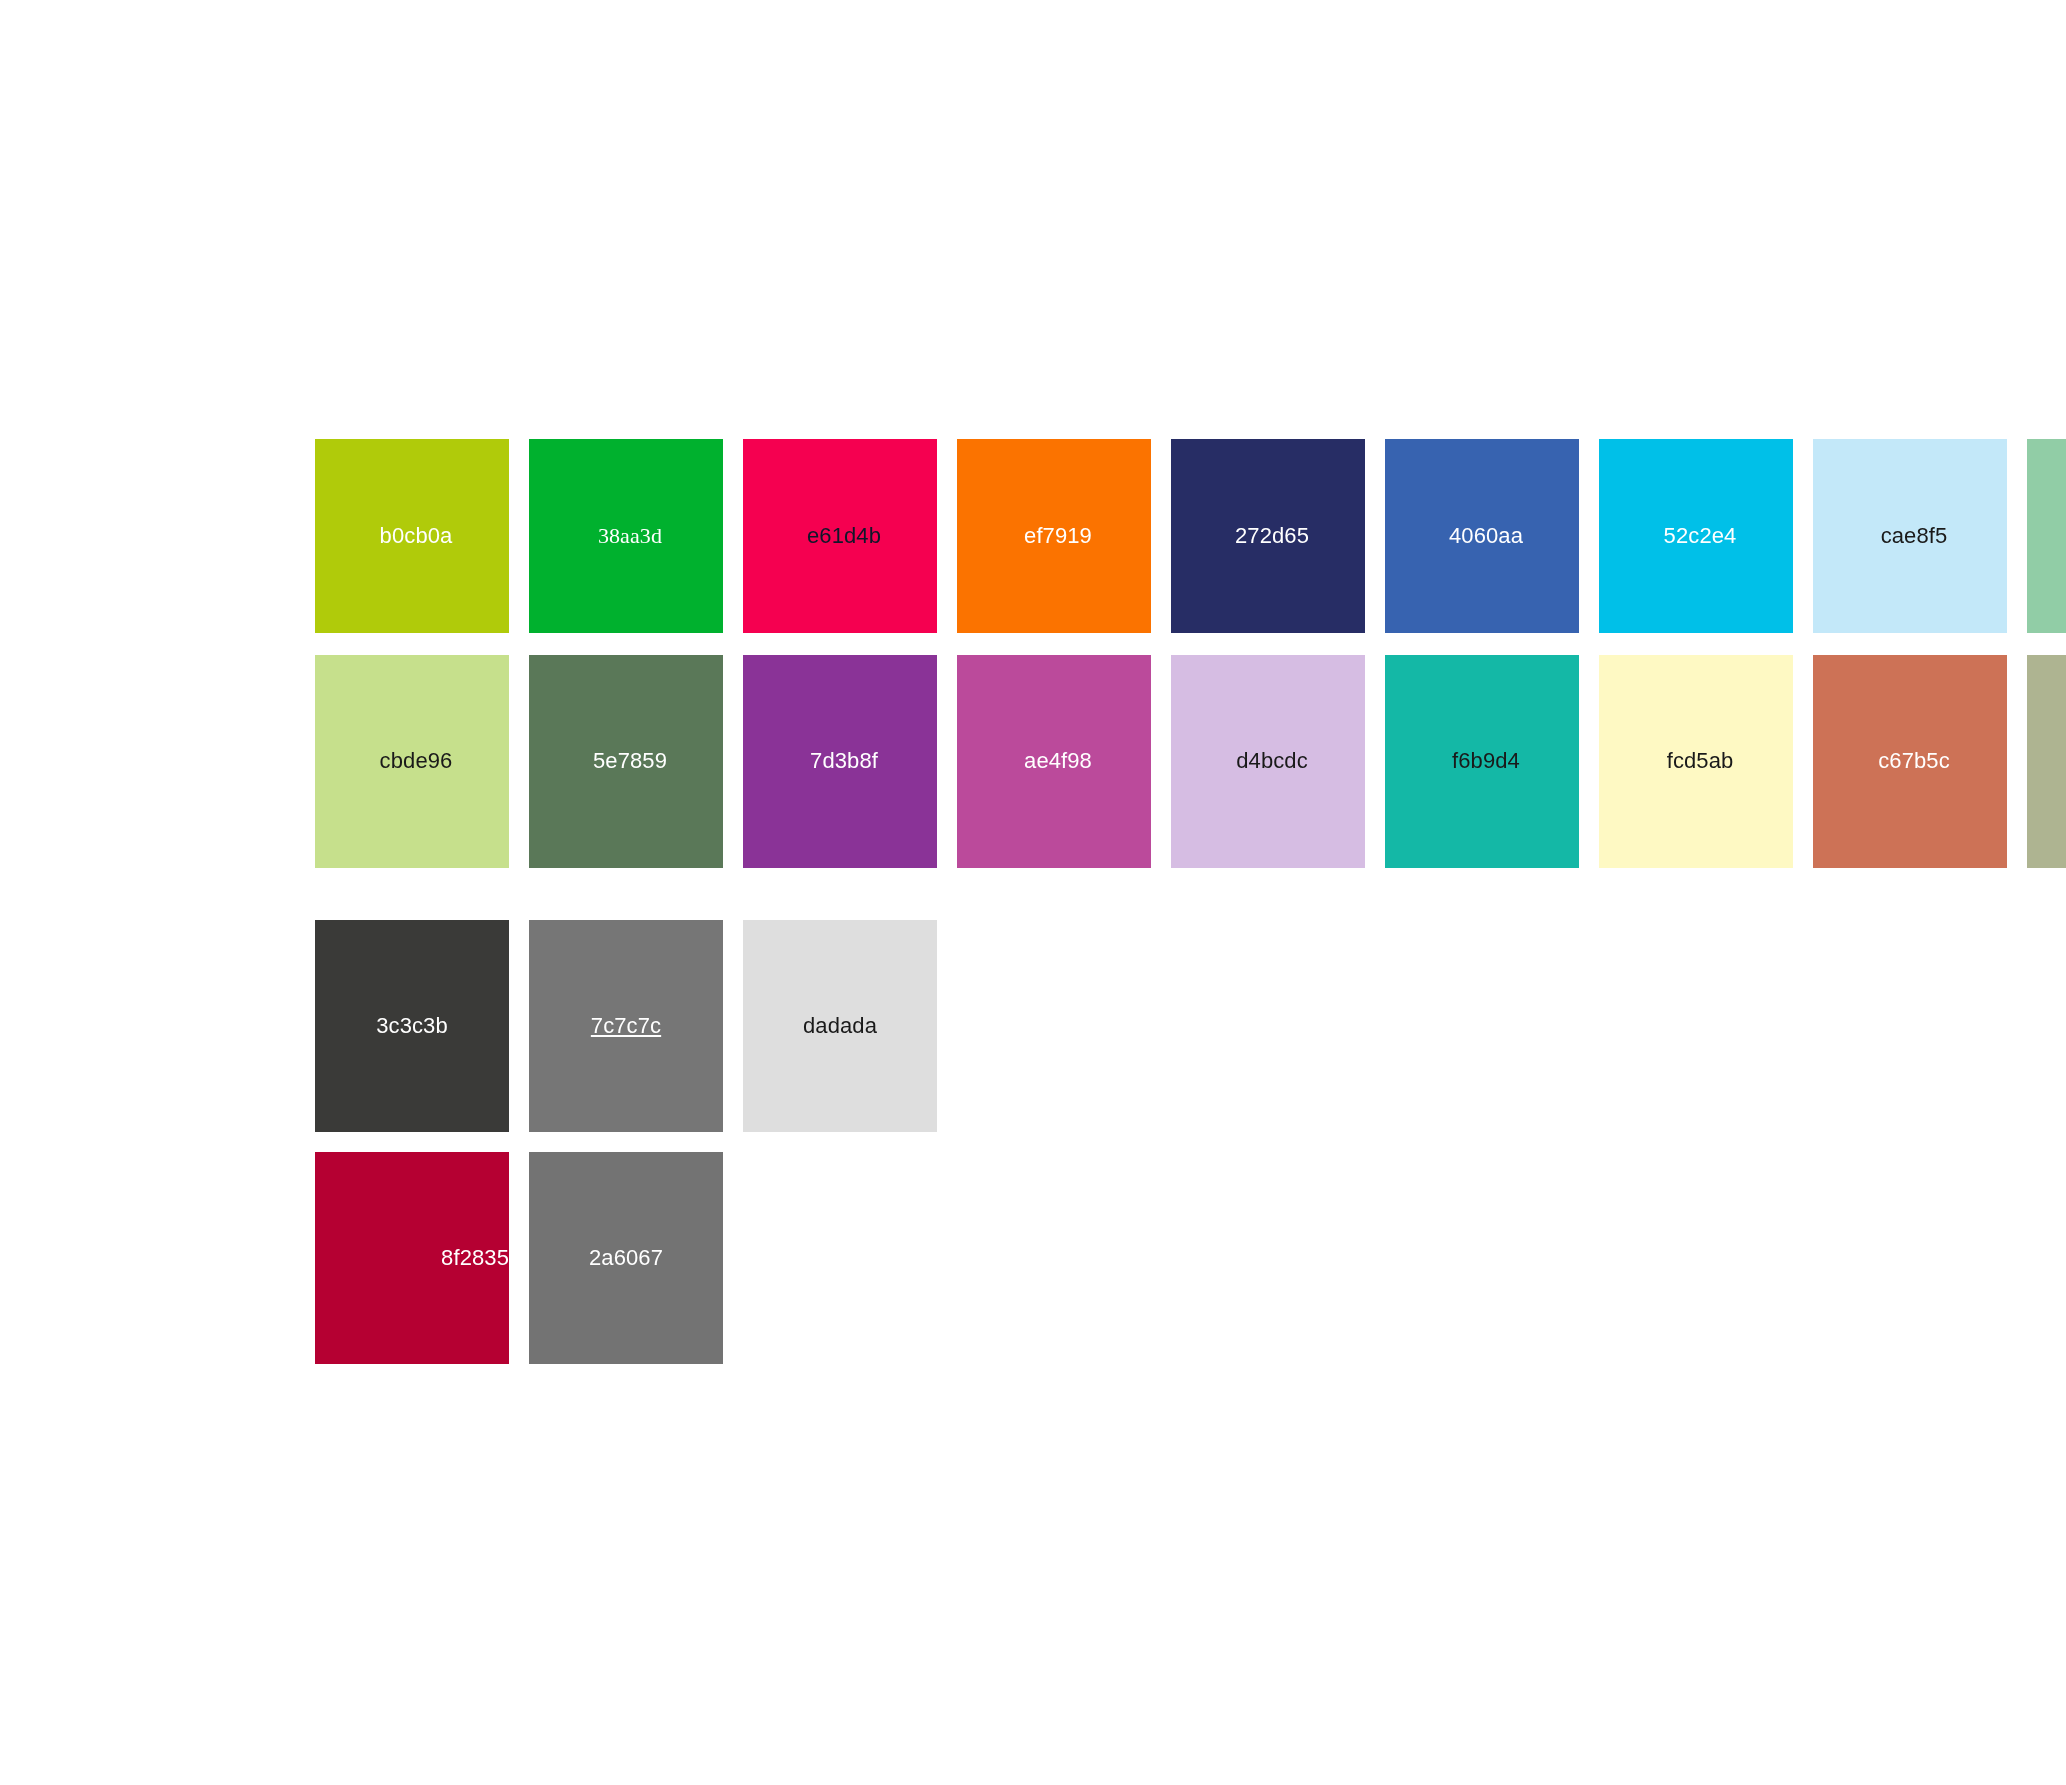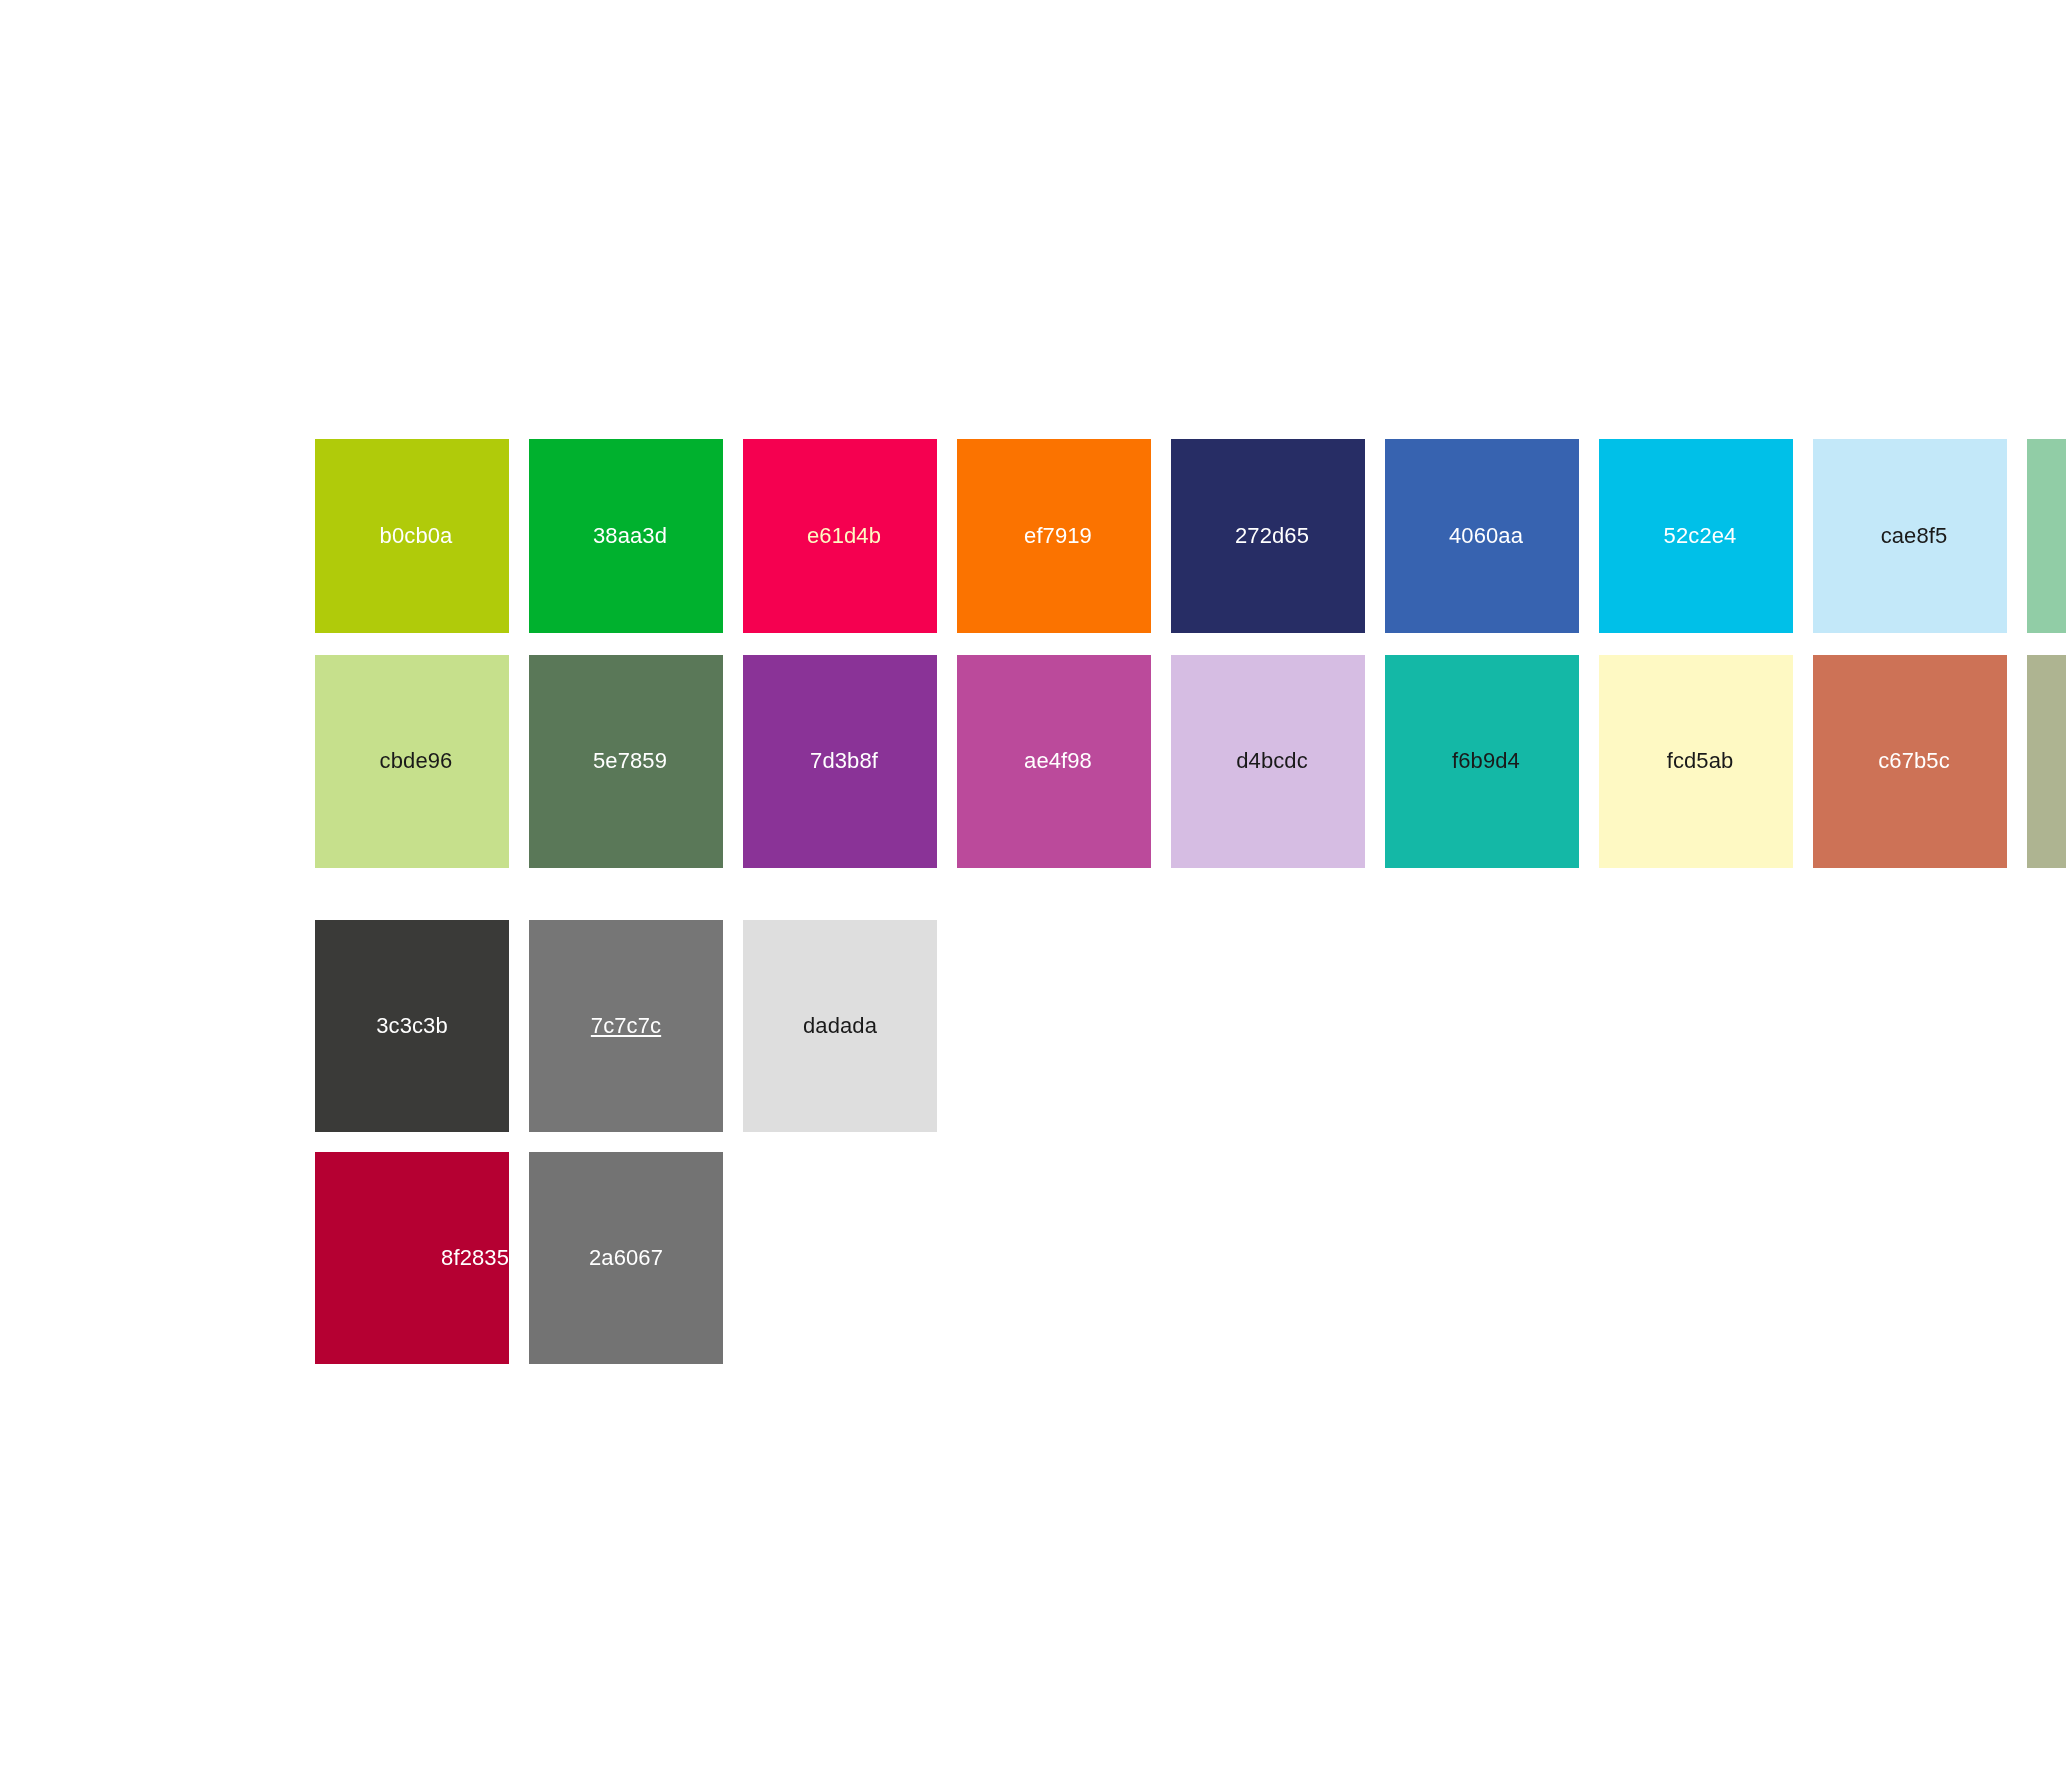"38aa3d" span.swatch-label { font-family: none -> Liberation Serif, serif }
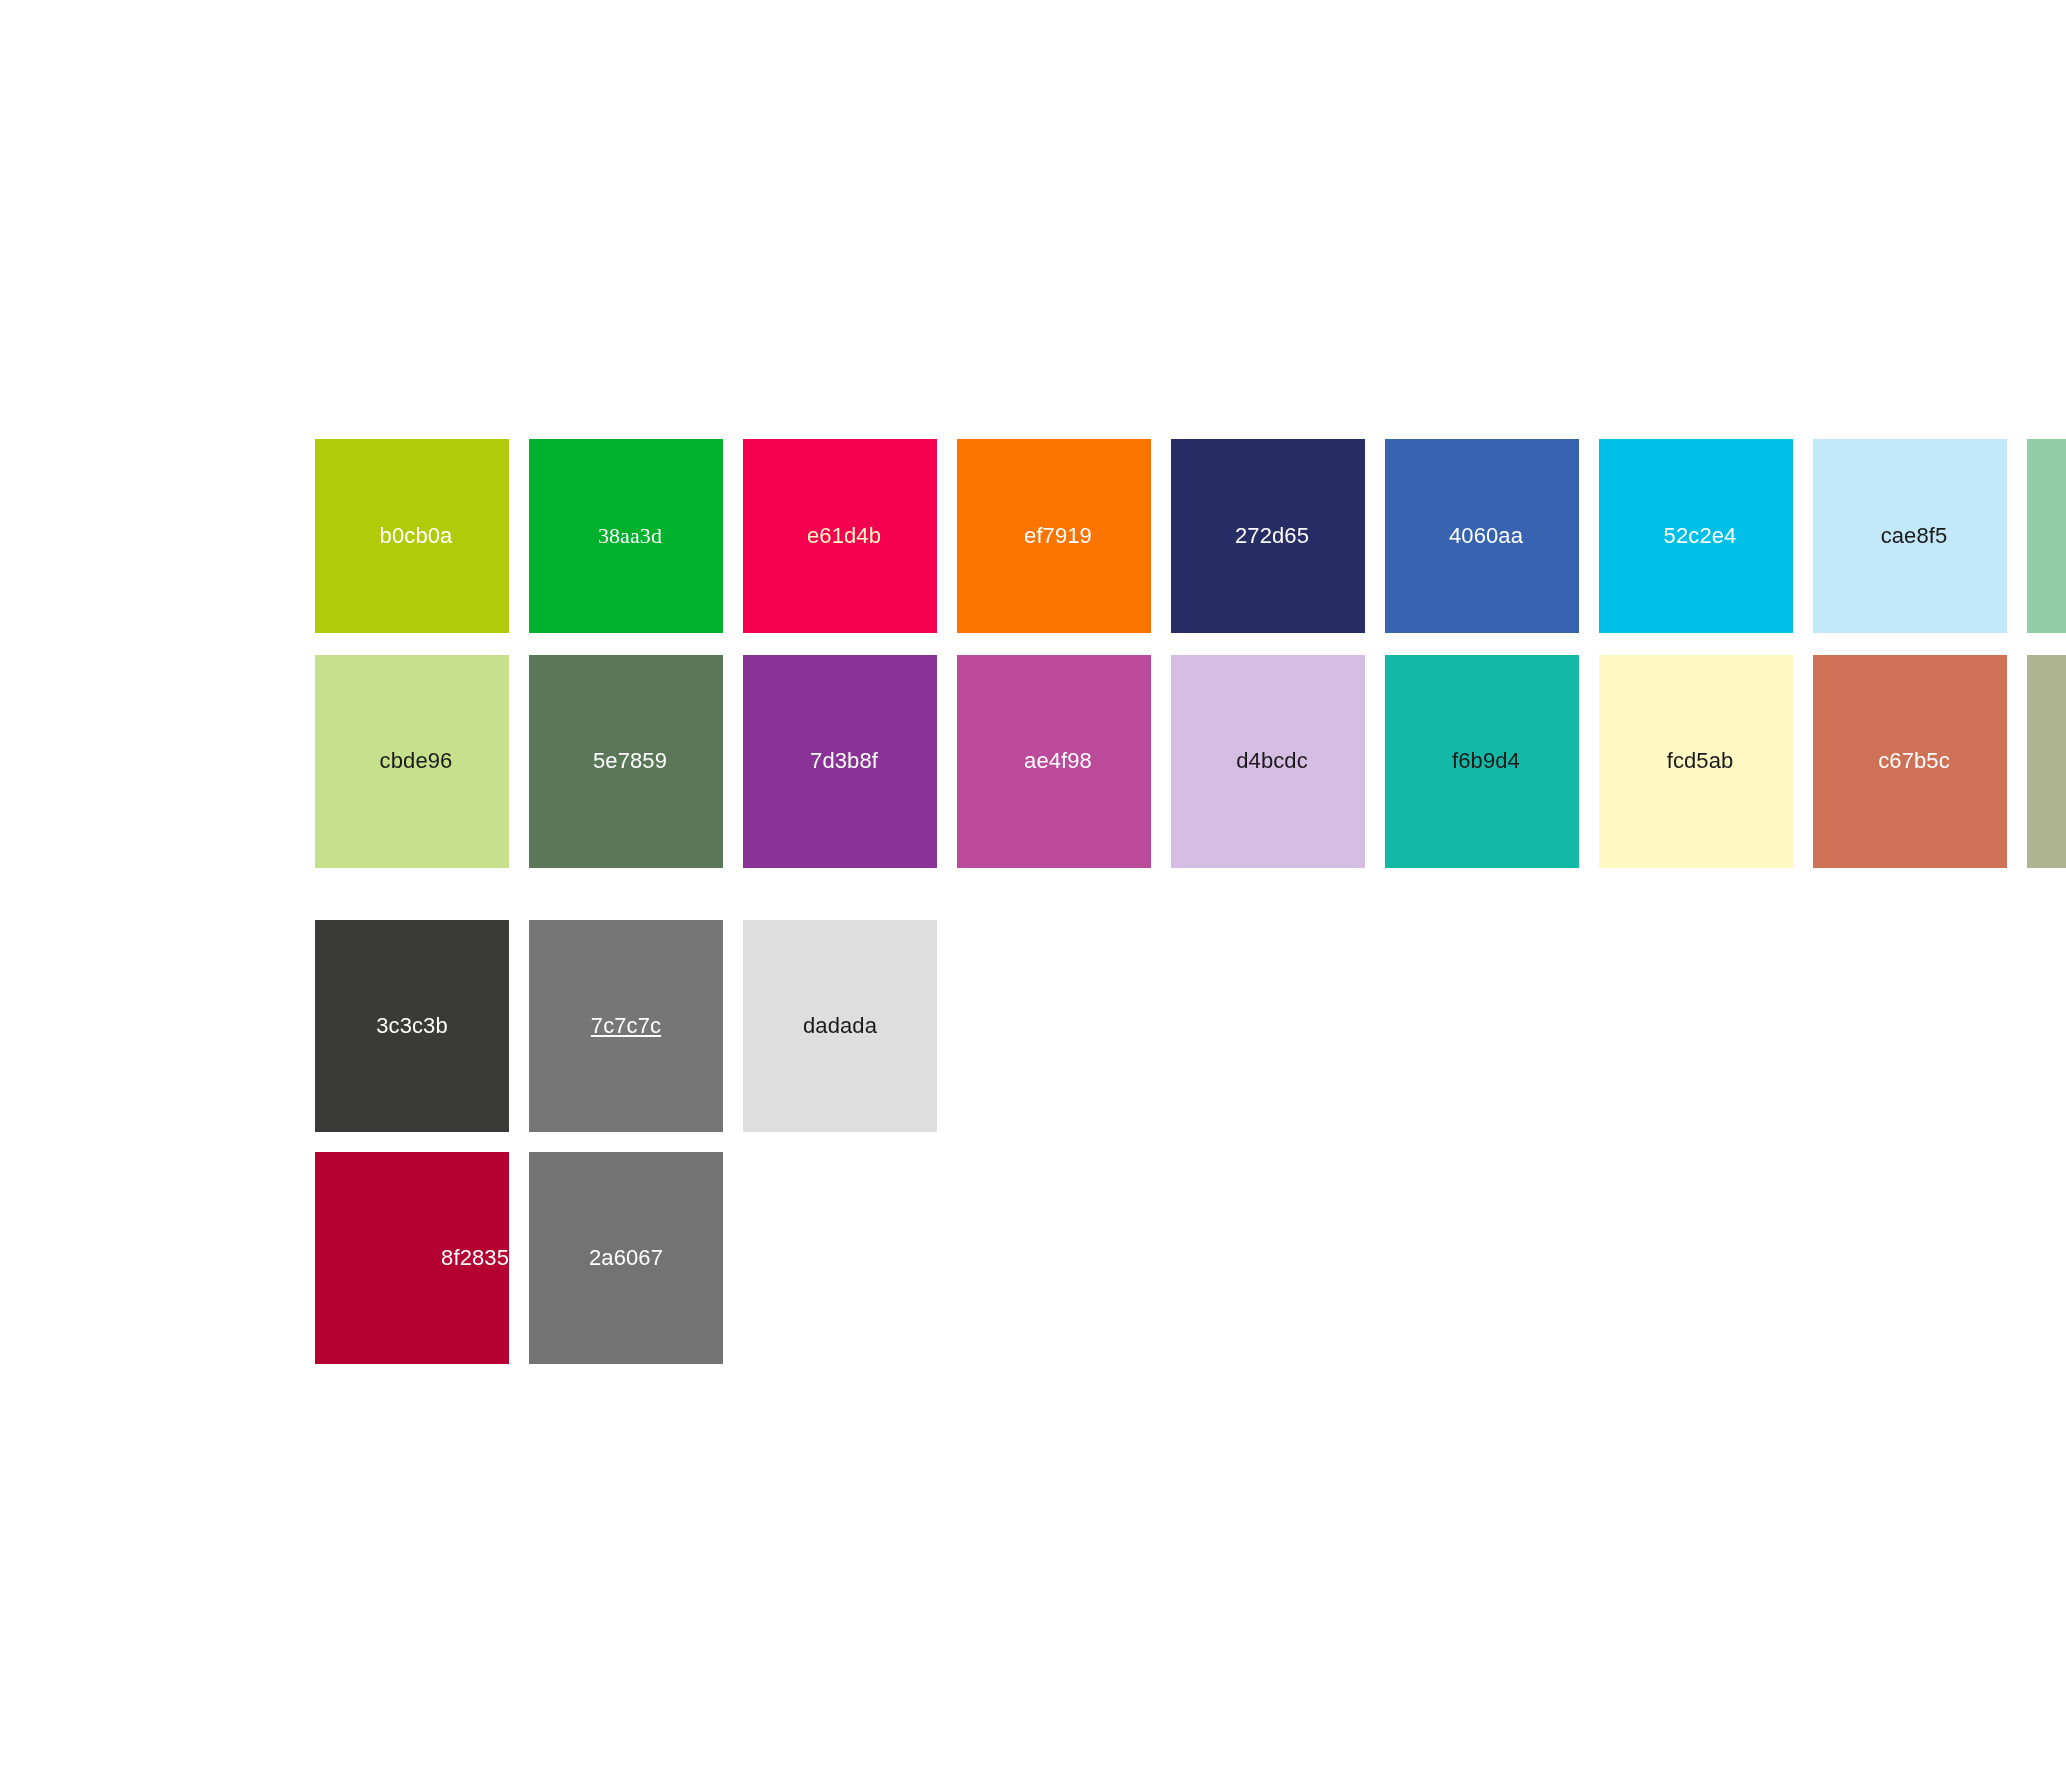"e61d4b" span.swatch-label { color: #fef9c3 -> #0f172a }
